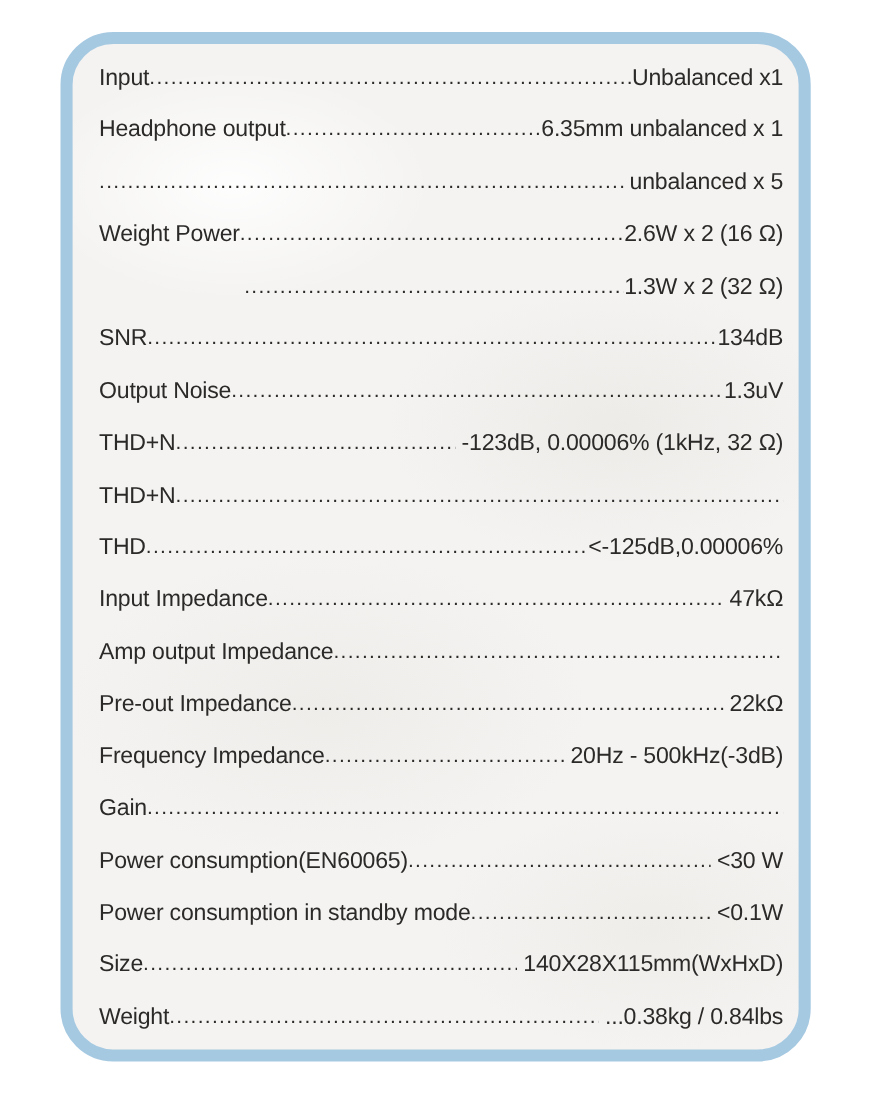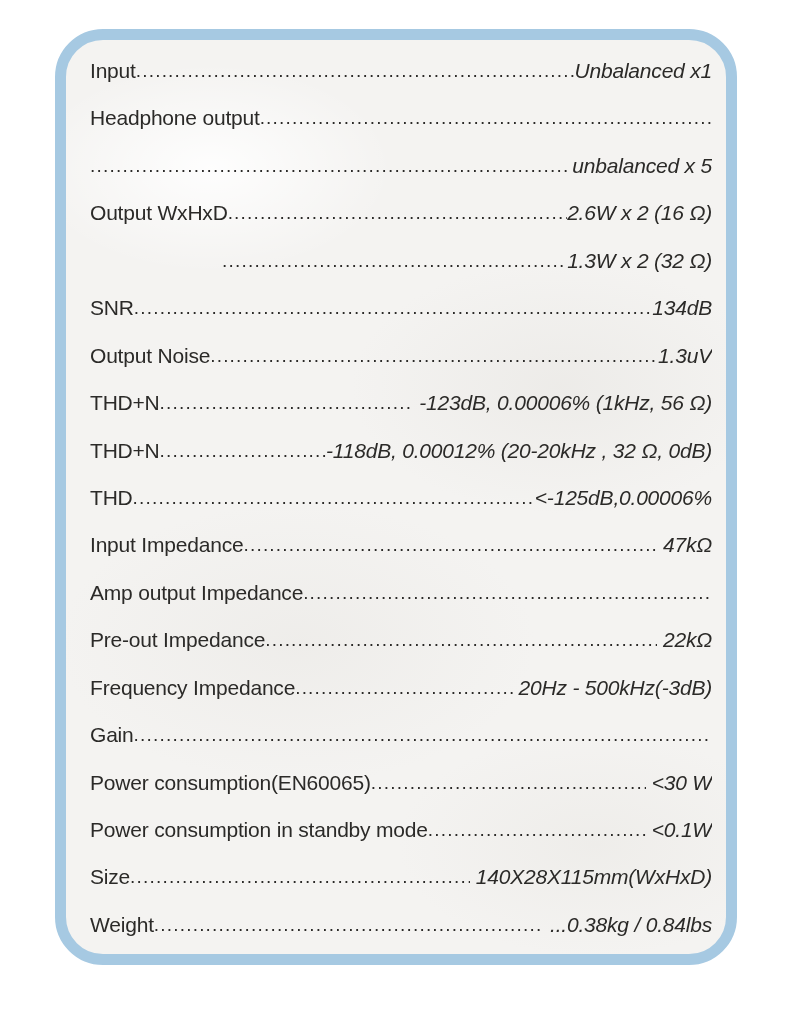"Unbalanced x1" .value { font-style: italic -> none }
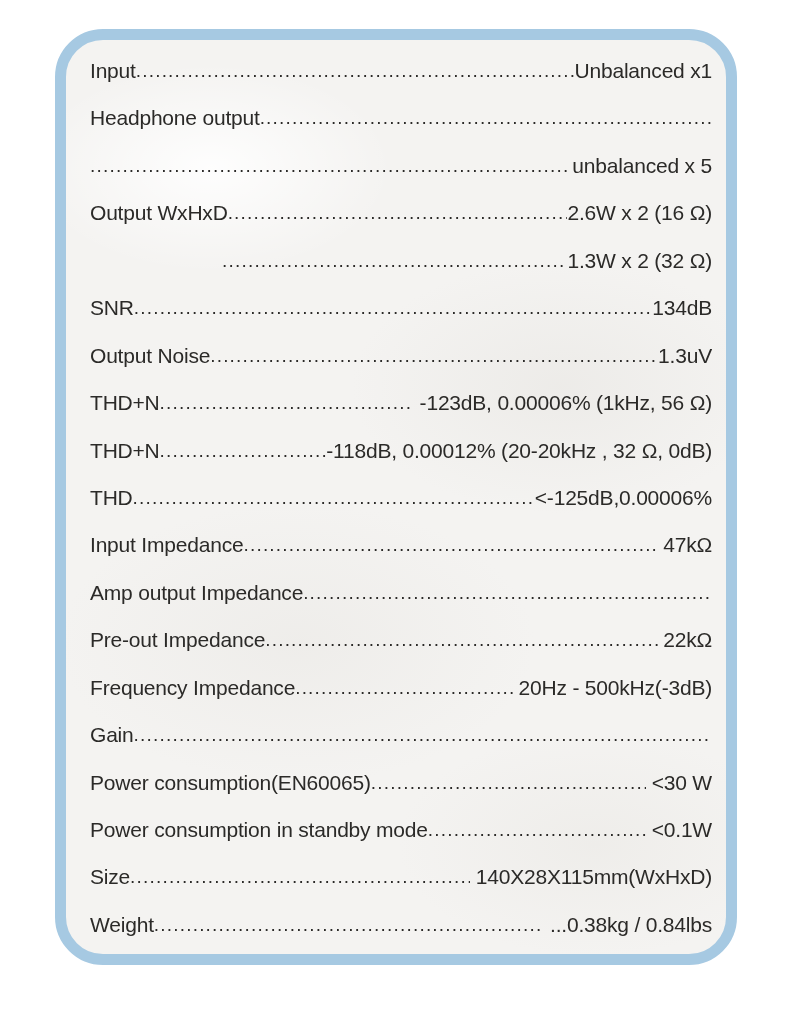"6.35mm unbalanced x 1" span.value { html: none -> <span>6.35mm unbalanced x 1</span> }
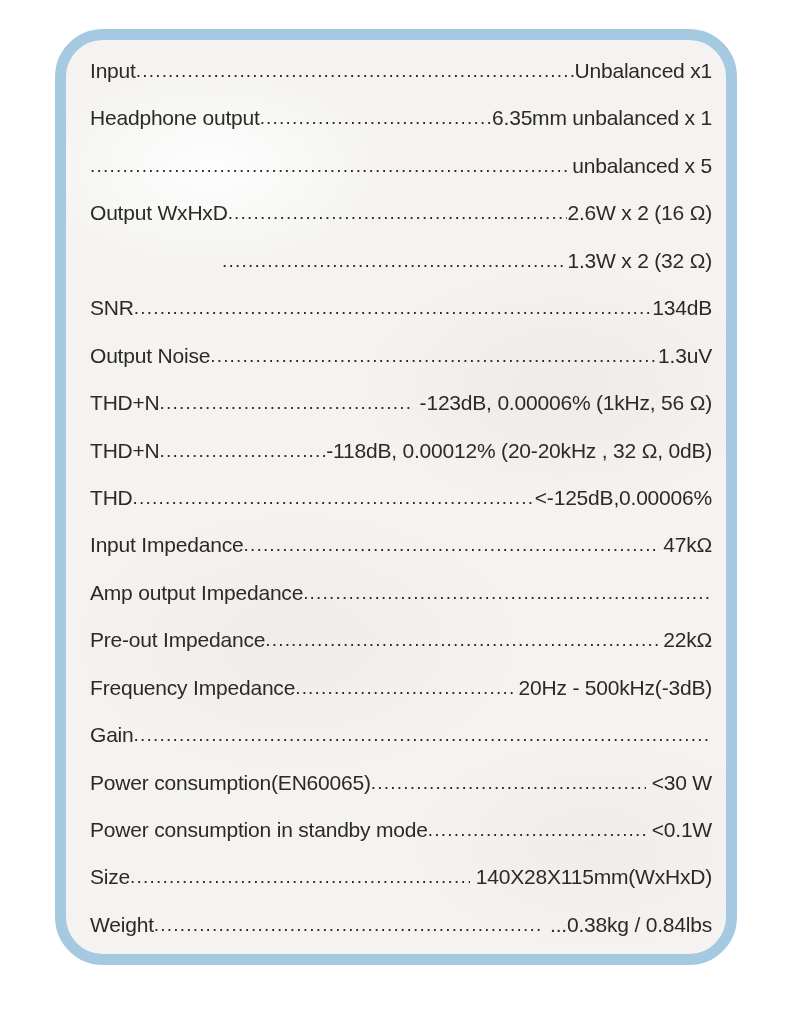"Output WxHxD" span.label { text: Output WxHxD -> Weight Power }
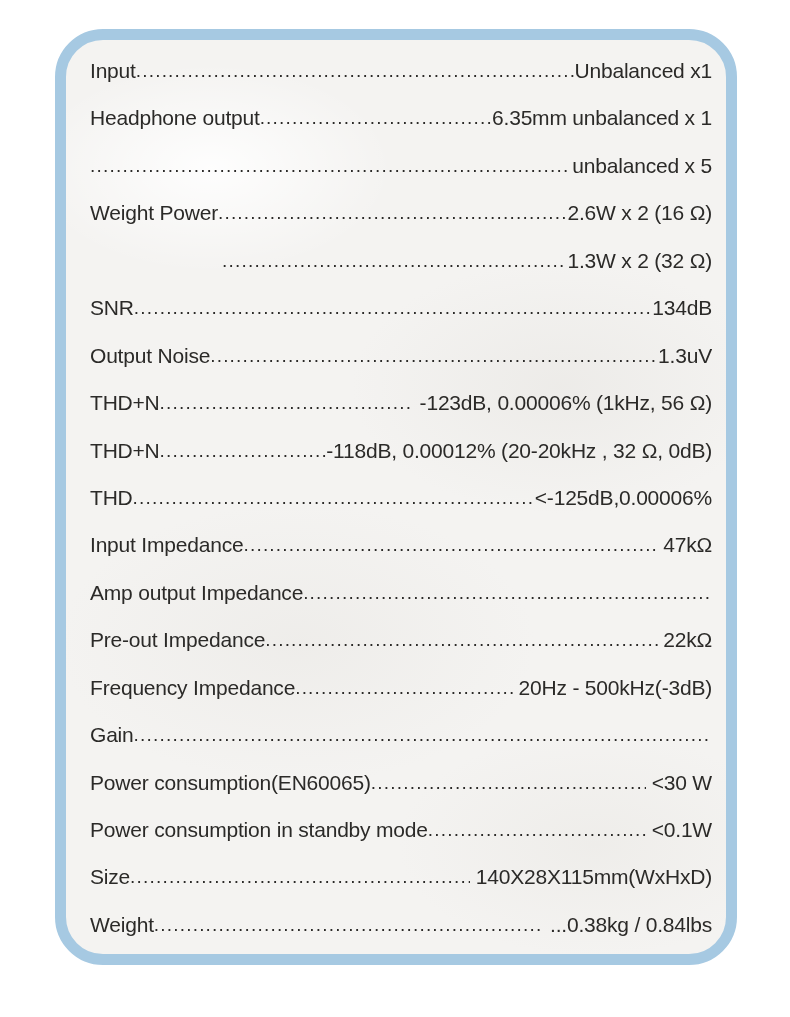"-123dB, 0.00006% (1kHz, 56 Ω)" span.value { text: 56 -> 32 }
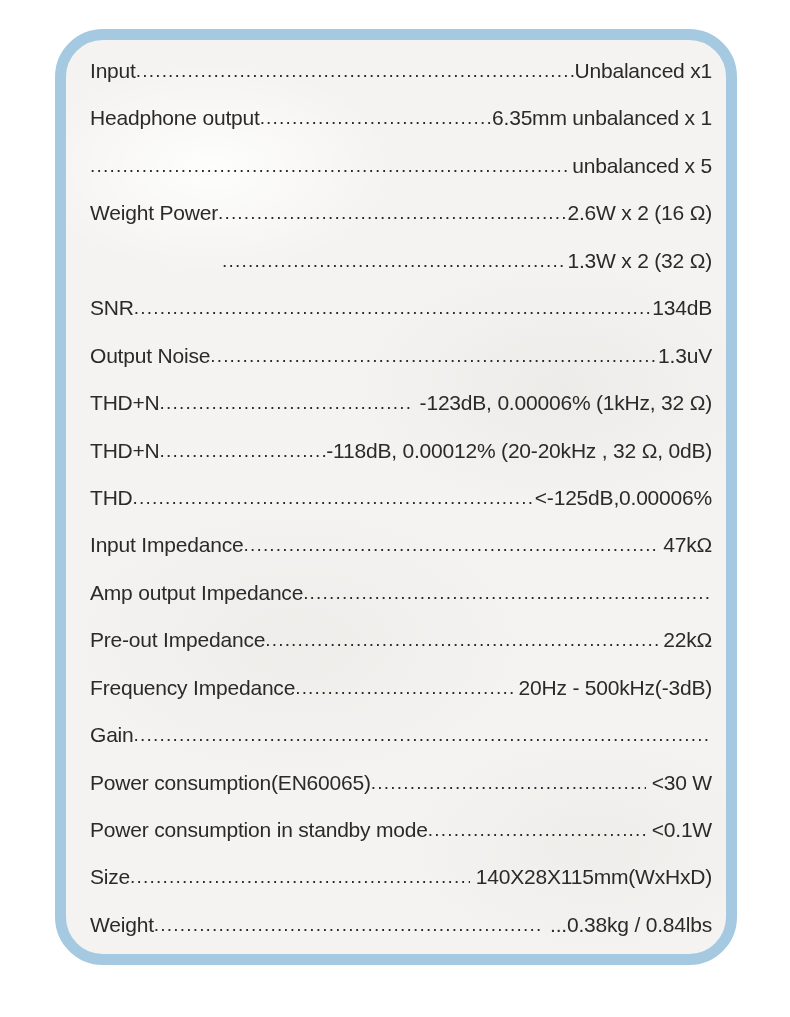"-118dB, 0.00012% (20-20kHz , 32" span.value { html: <span>-118dB, 0.00012% (20-20kHz , 32 Ω, 0dB)</span> -> none }
